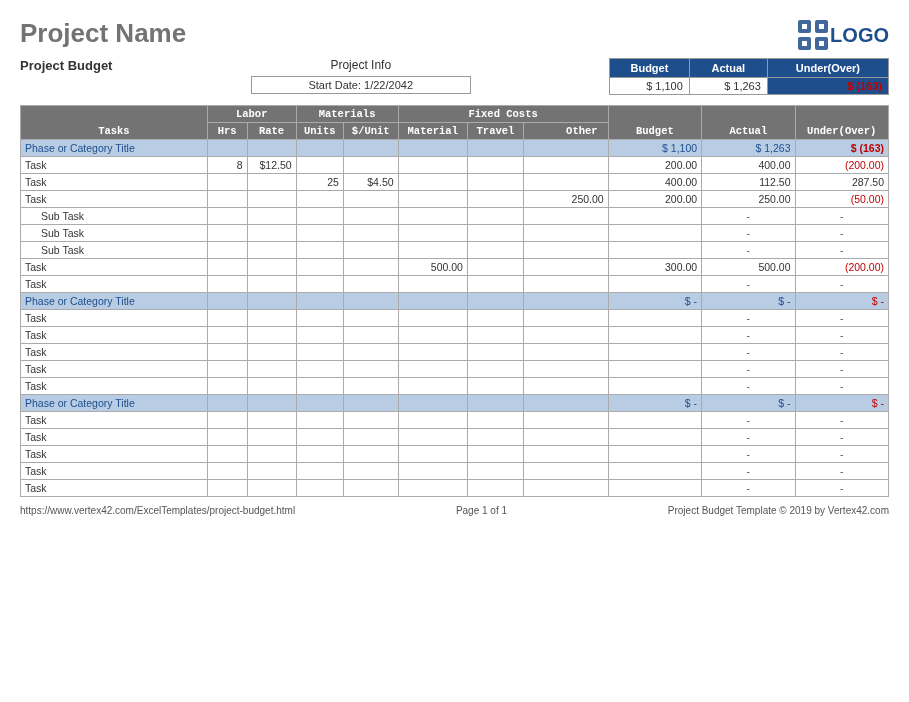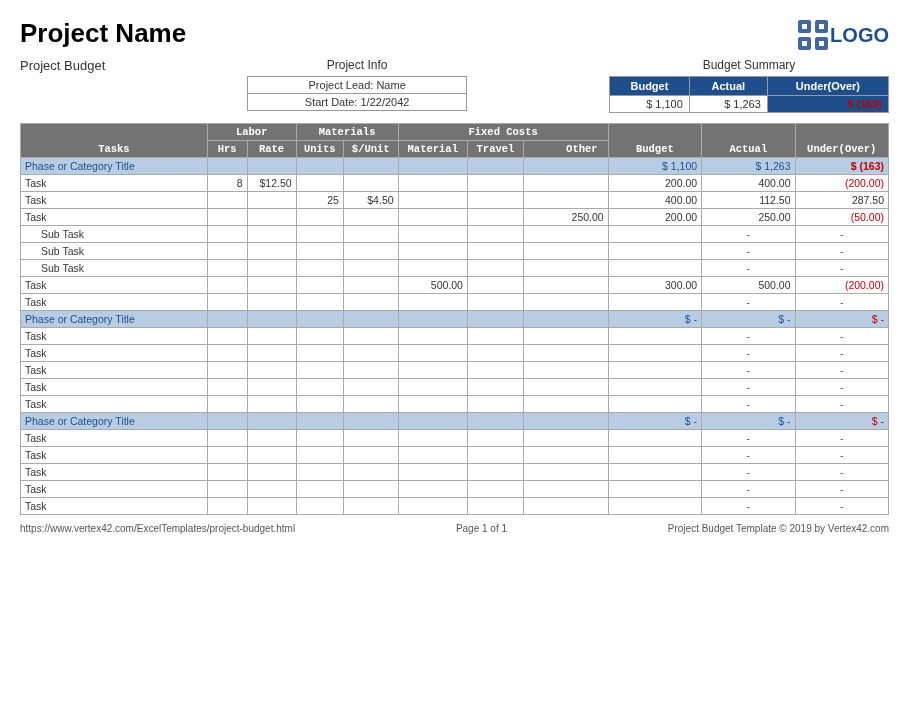"Project Name" .project-name { color: #000000 -> #737373 }
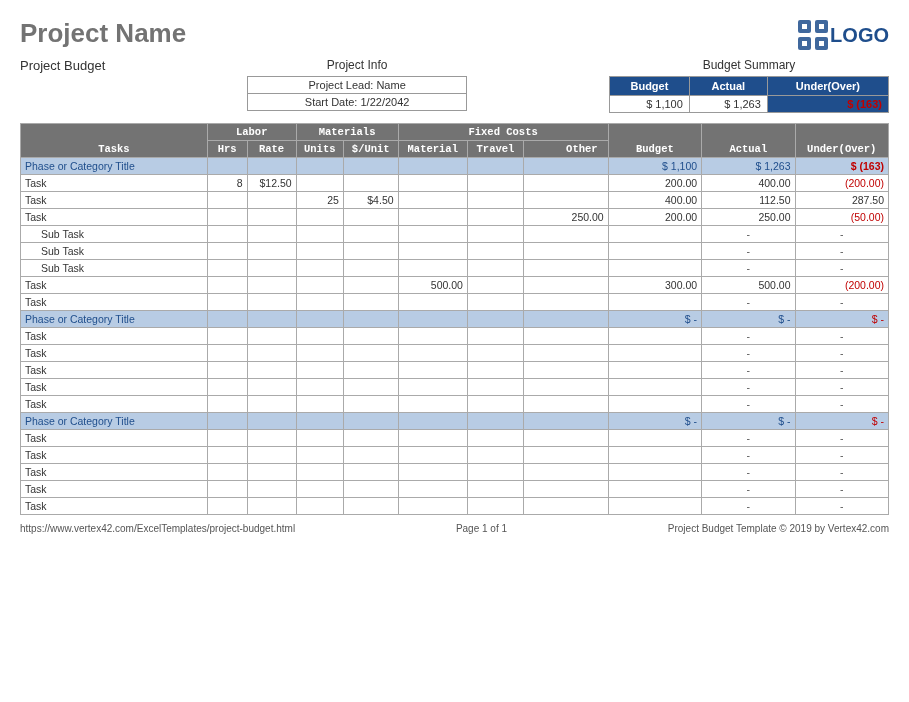"Project Budget" .project-budget-label { font-weight: normal -> bold }
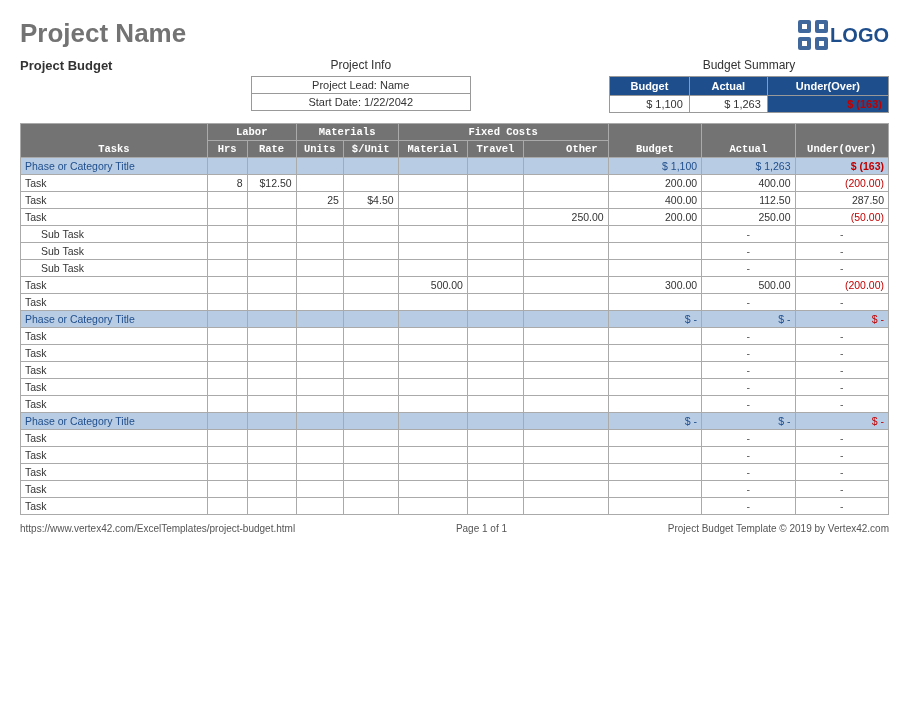"Budget Summary" div.budget-summary-title { html: <div>Budget Summary</div> -> none }
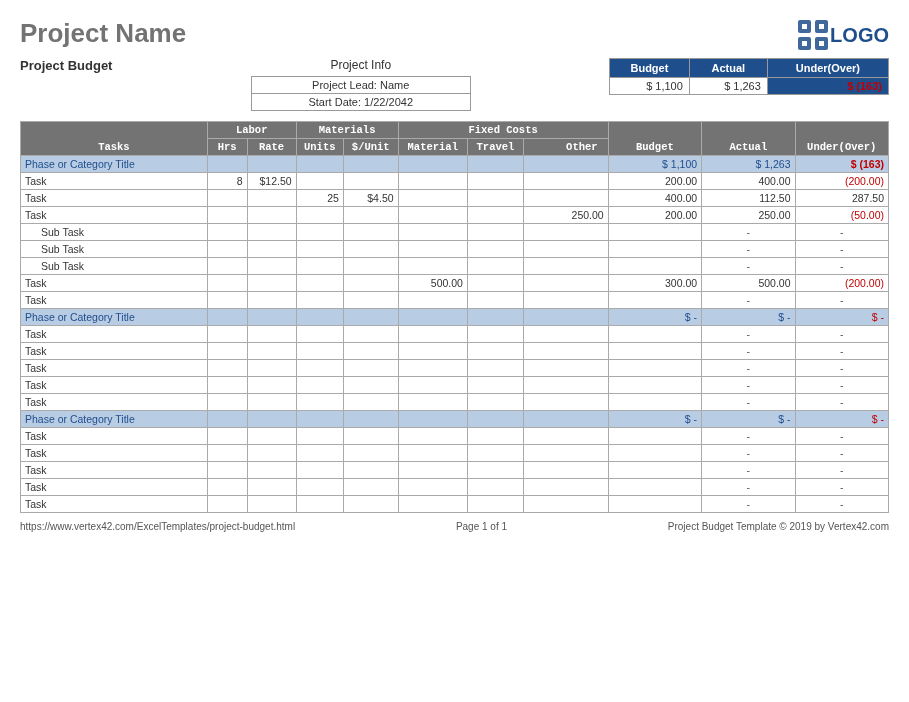"Project Lead: Name" tr { html: <tr> <td> <span>Project Lead:</span> <span>Name</span> </td> </tr> -> none }
